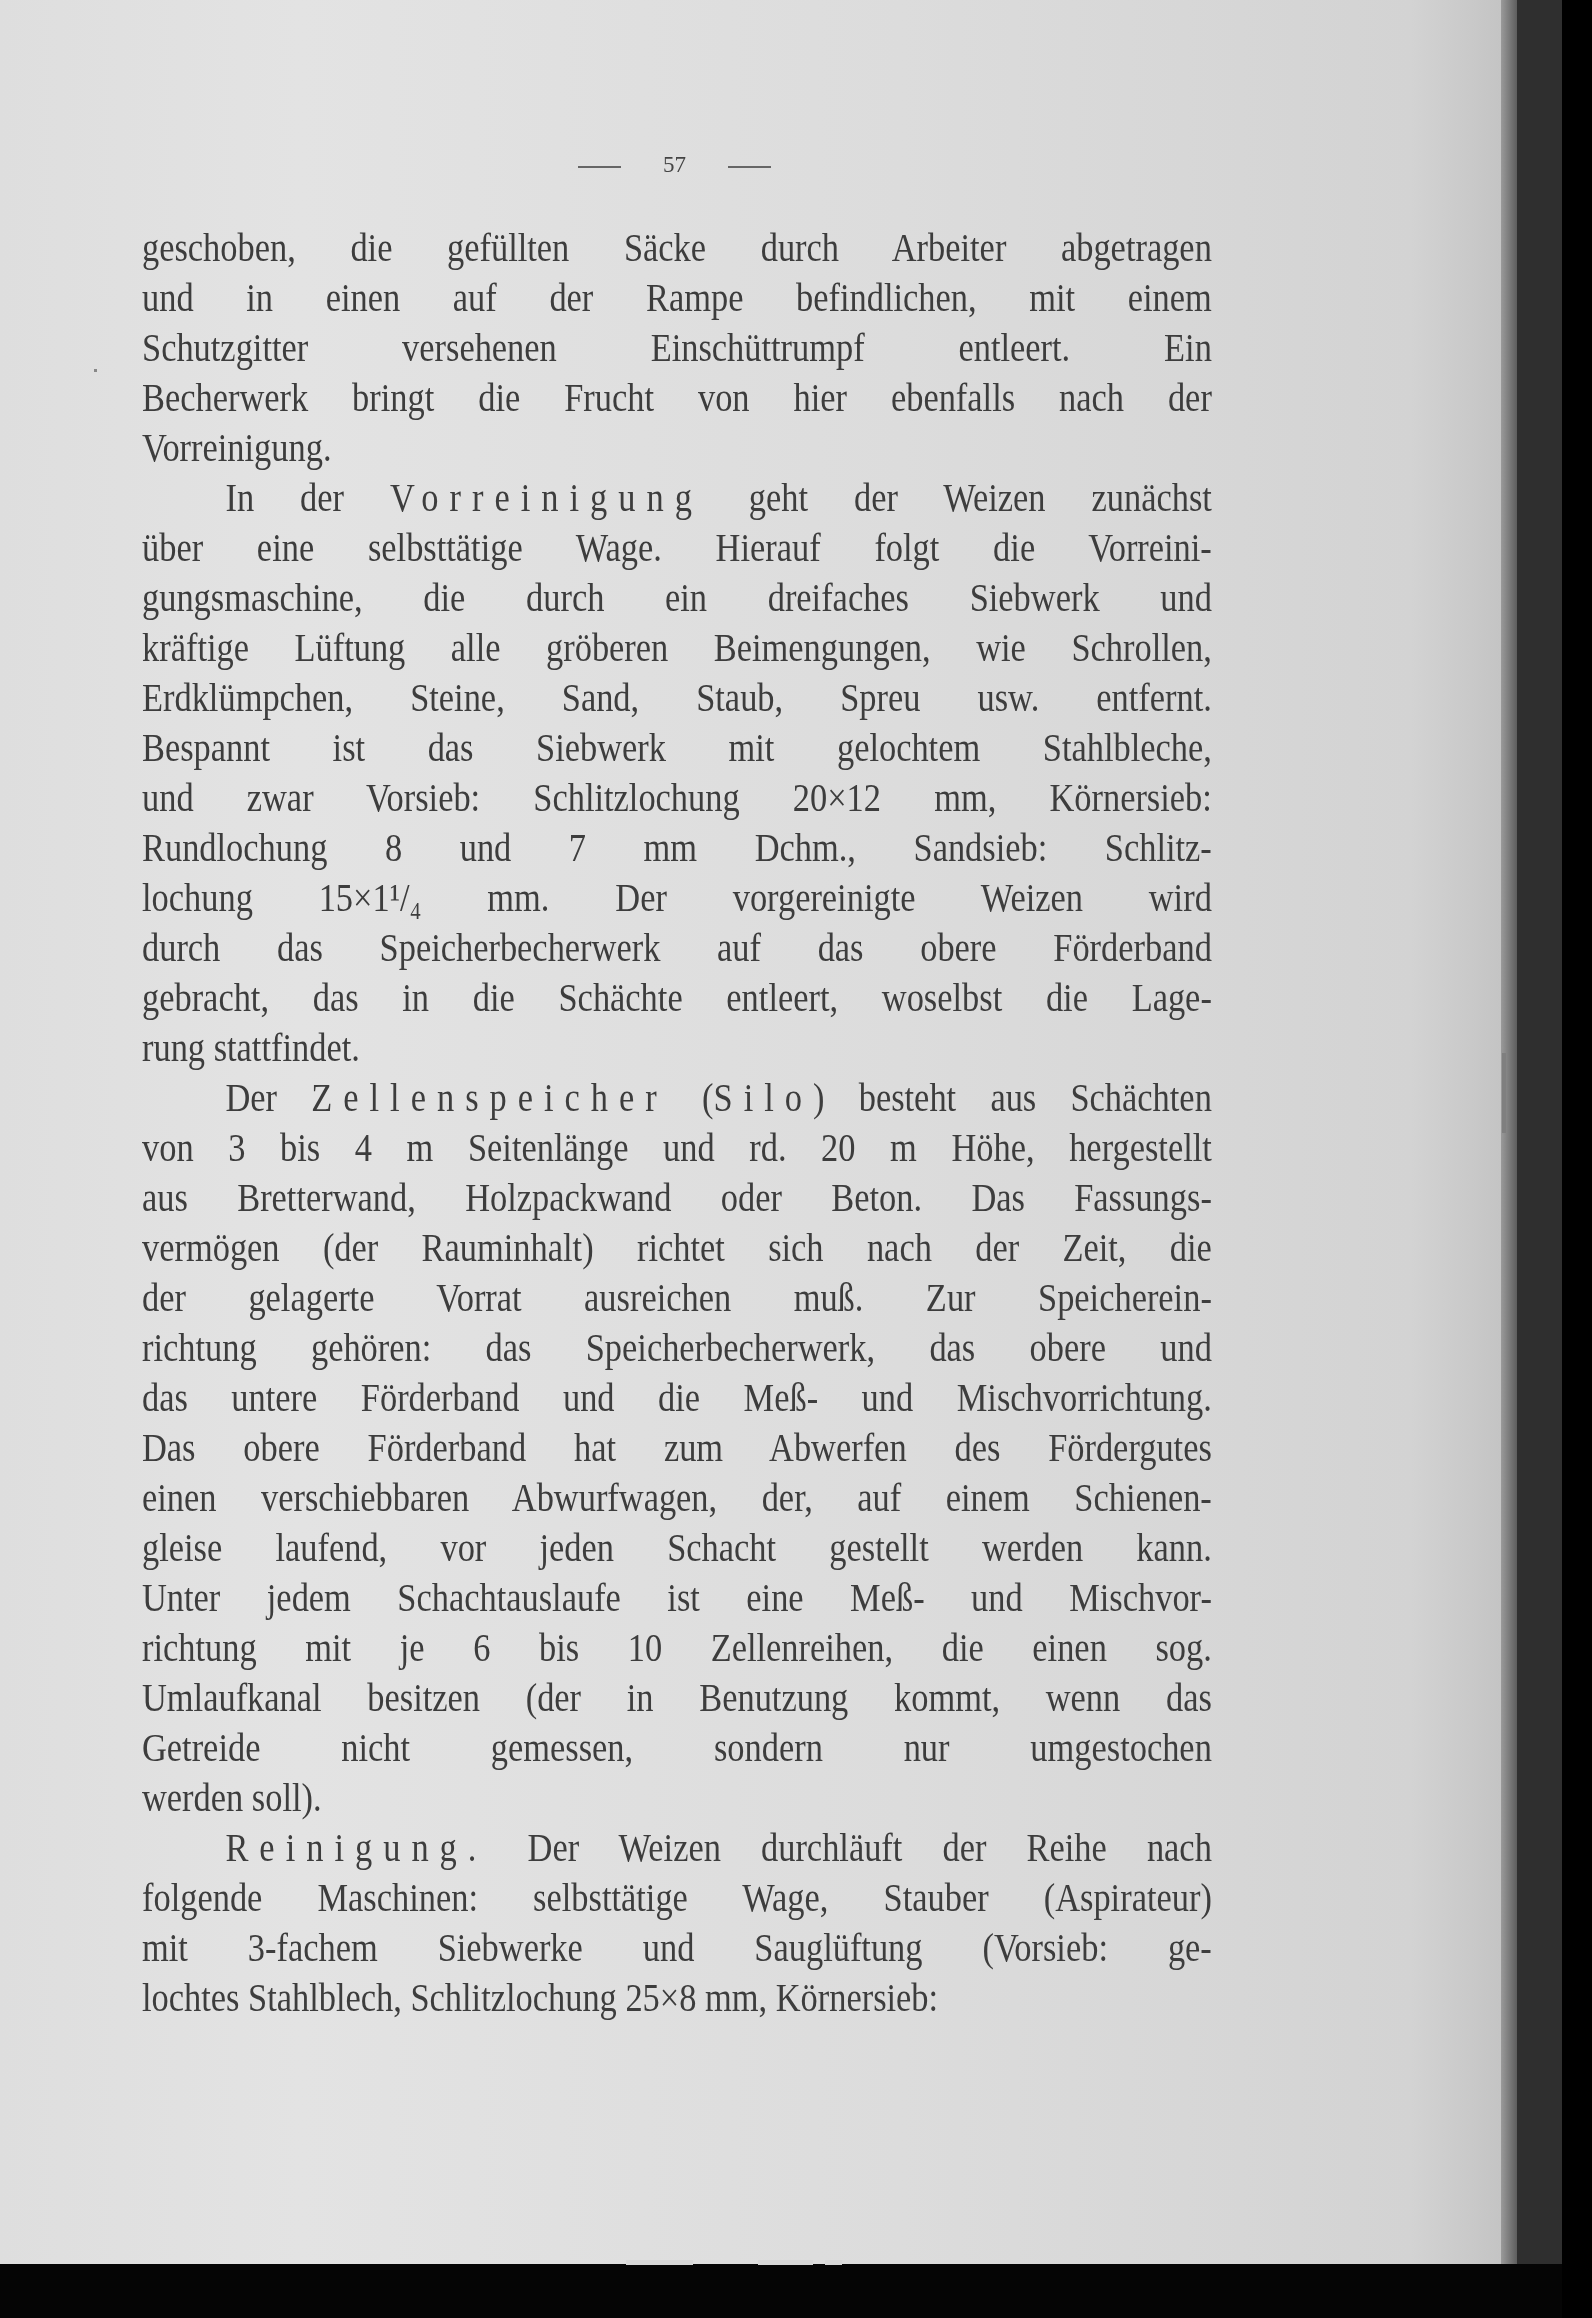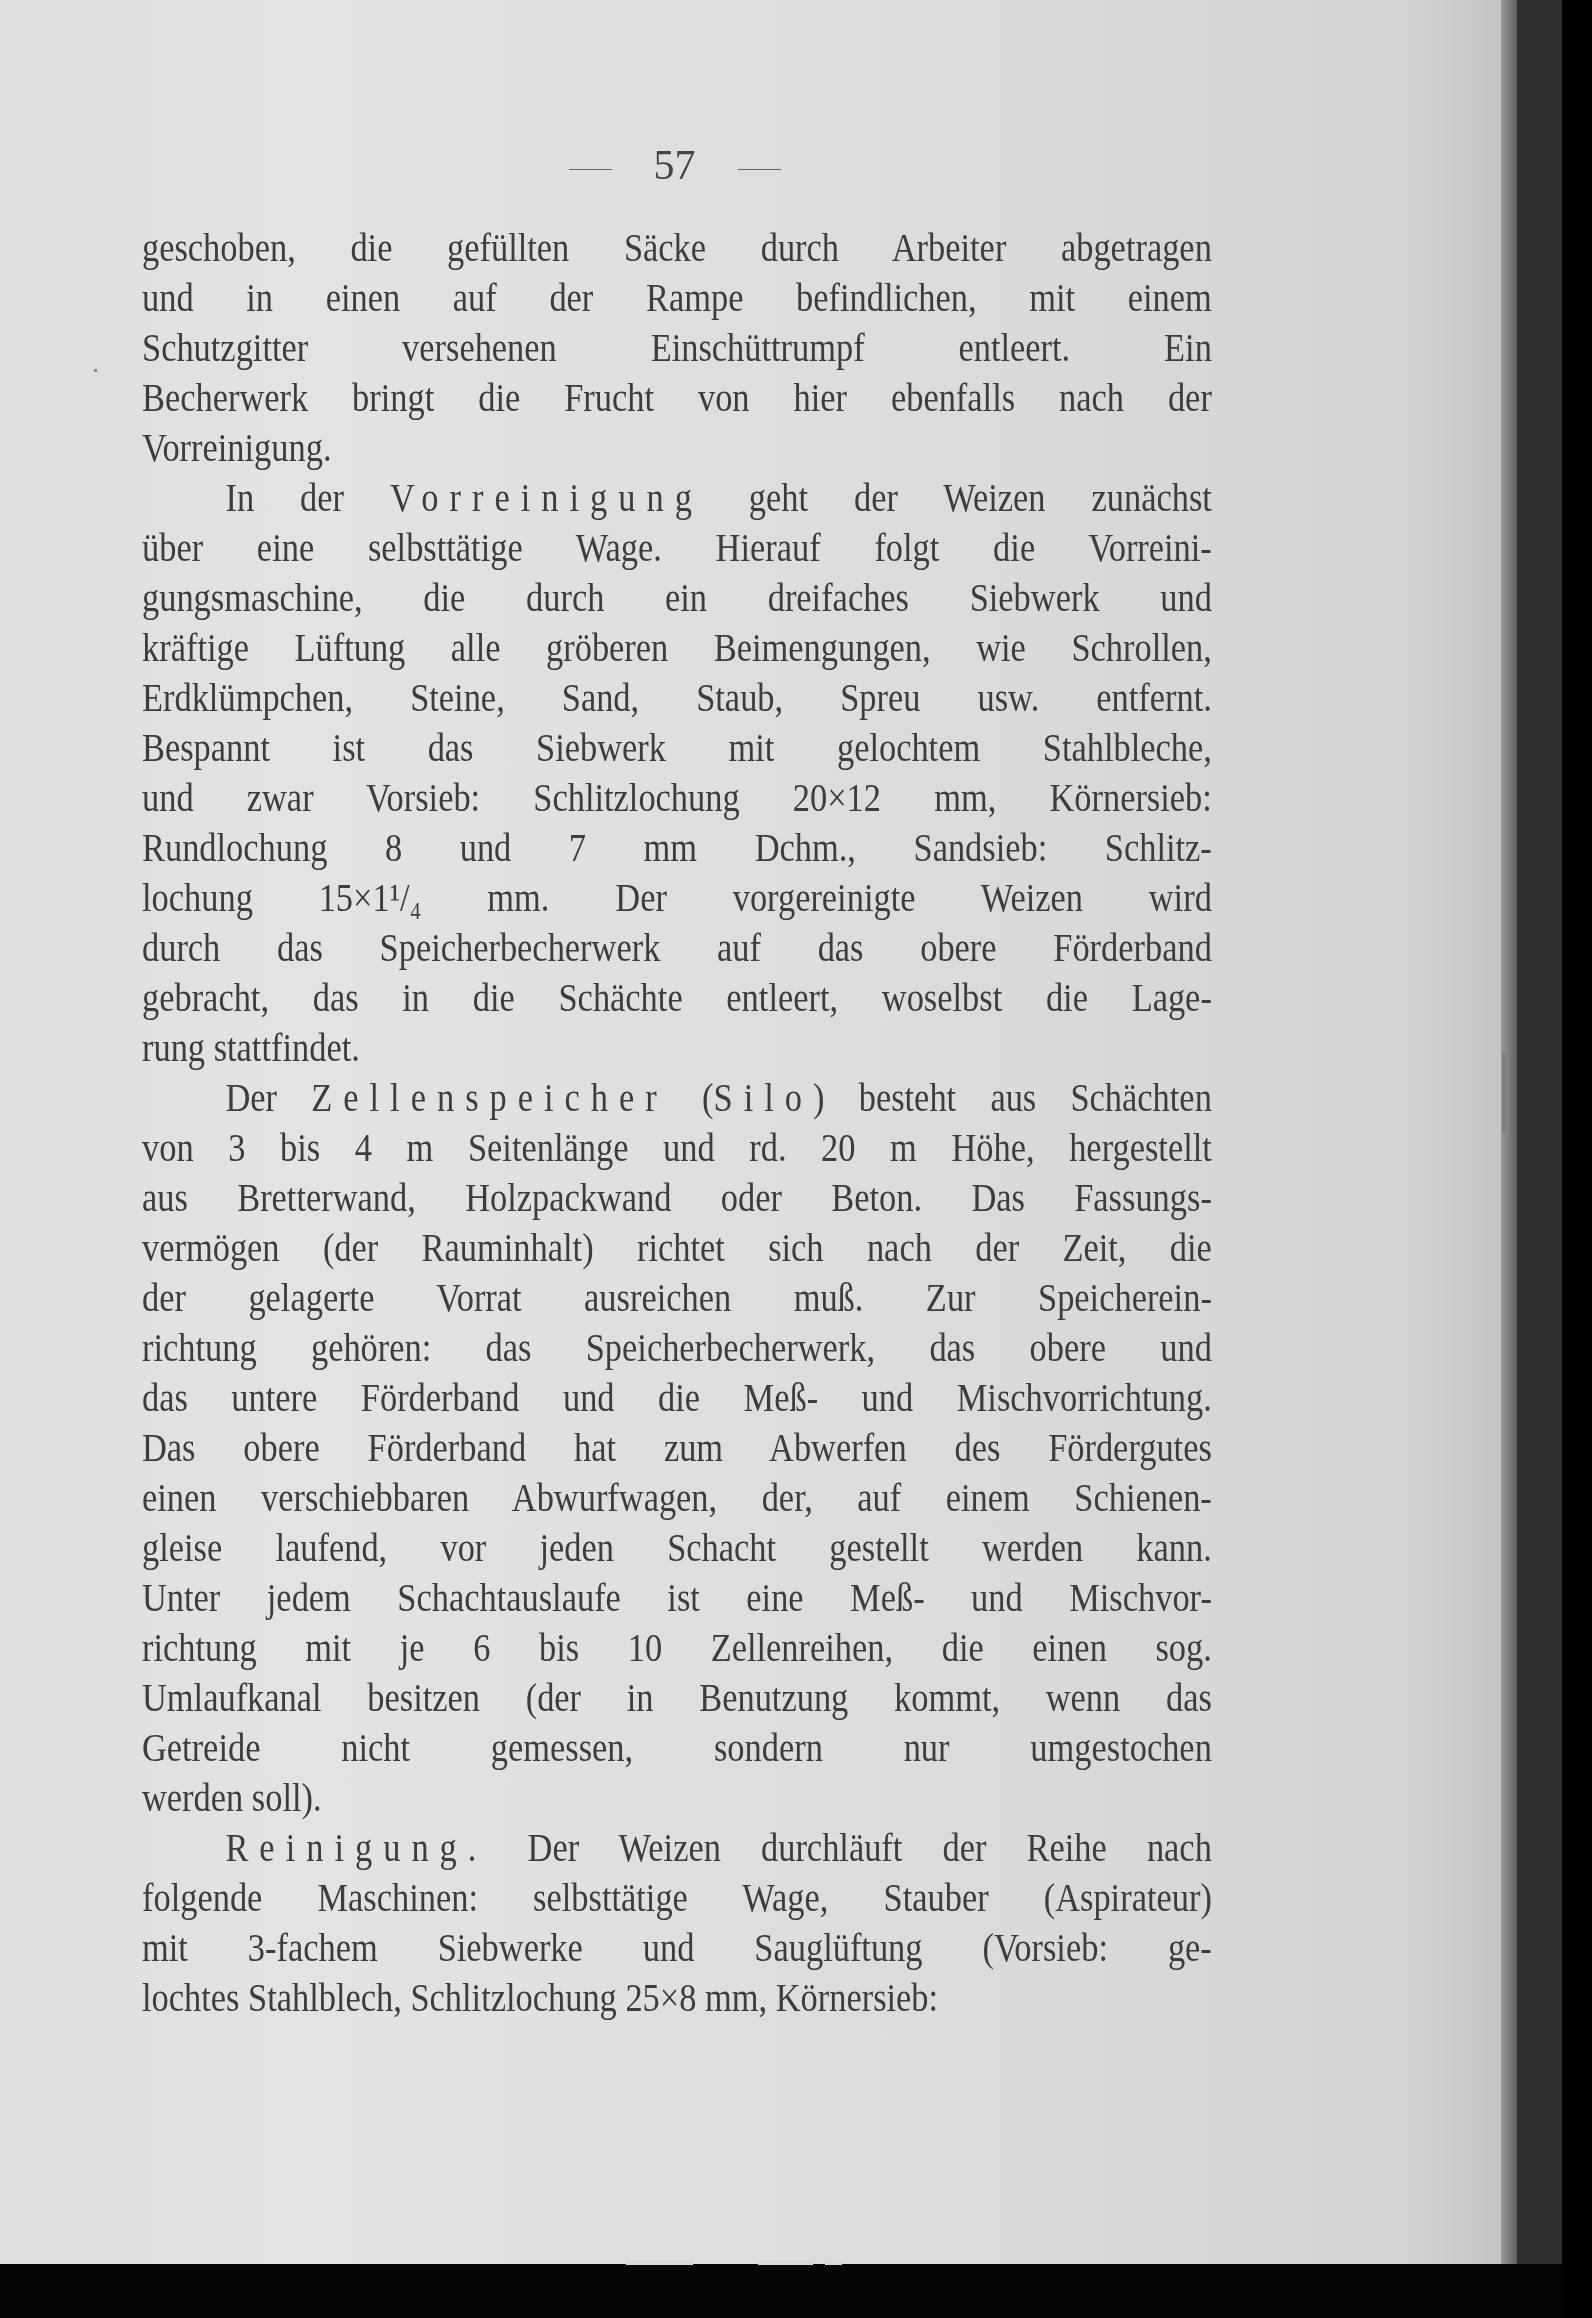"57" .header { font-size: 42px -> 23px }
